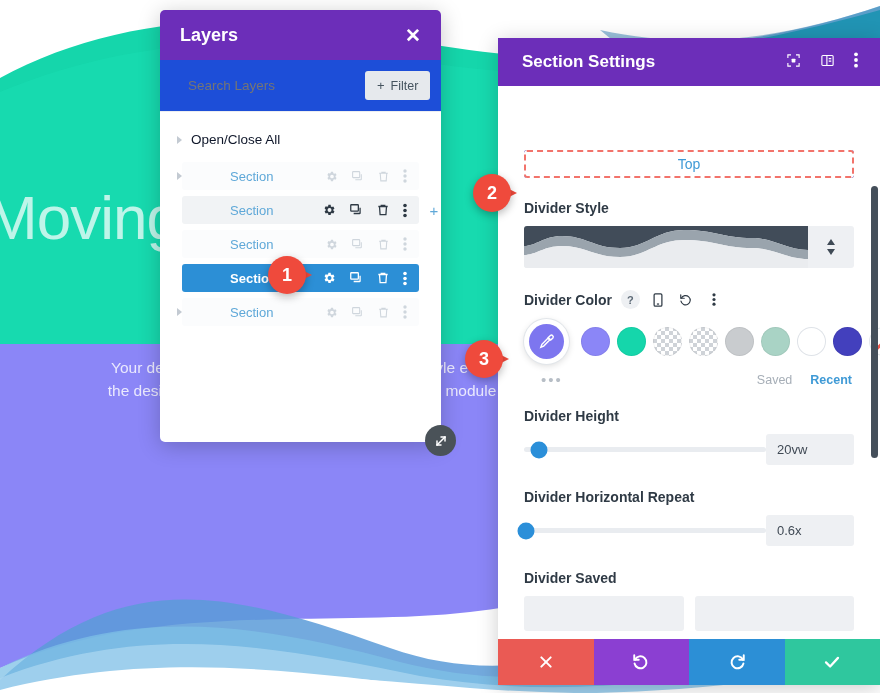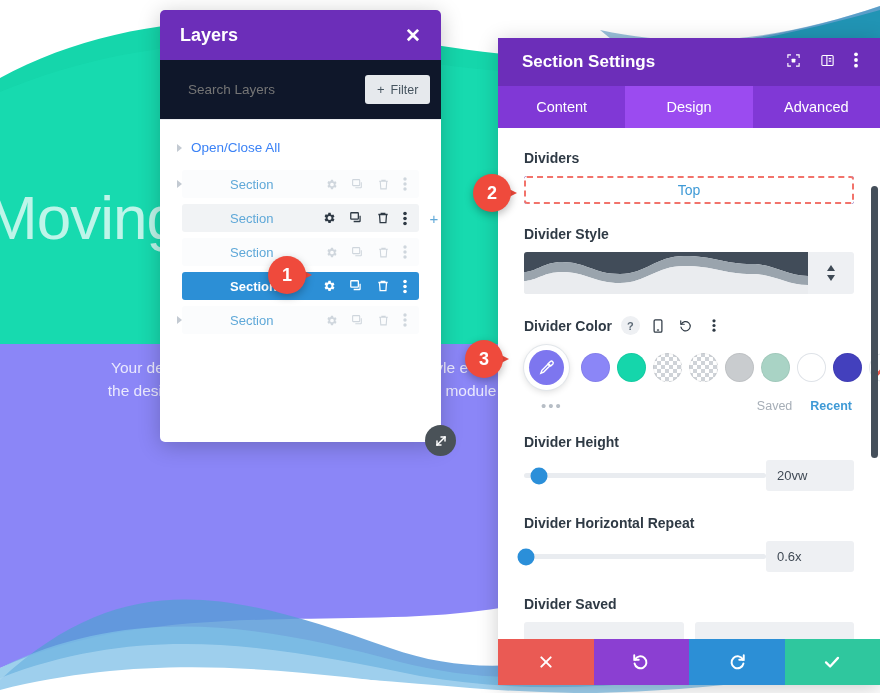"Search Layers" .layers-search { background: #0f172a -> #1d4ed8; height: 60px -> 52px }
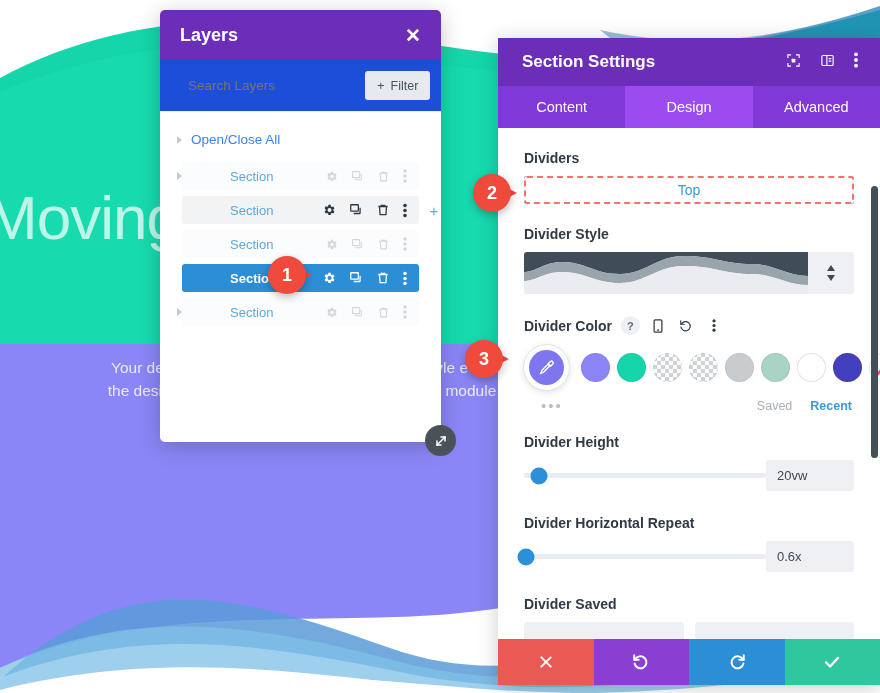"Content" div.set-tabs { html: <div> <div>Content</div> <div>Design</div> <div>Advanced</div> </div> -> none }
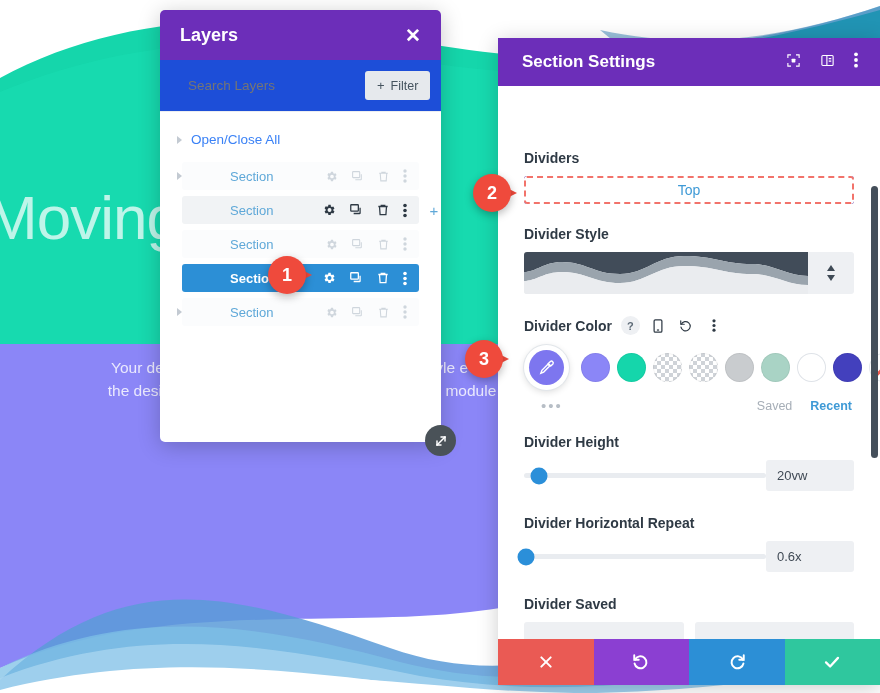"Open/Close All" .open-close { color: #3b82f6 -> #0f172a }
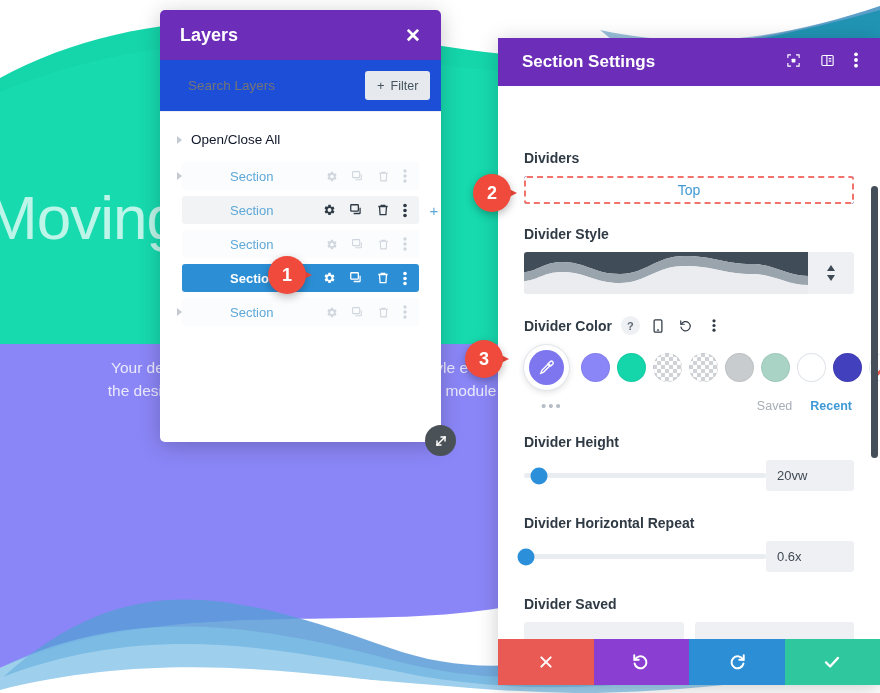"Dividers" div.field-label { html: <div>Dividers</div> -> none }
